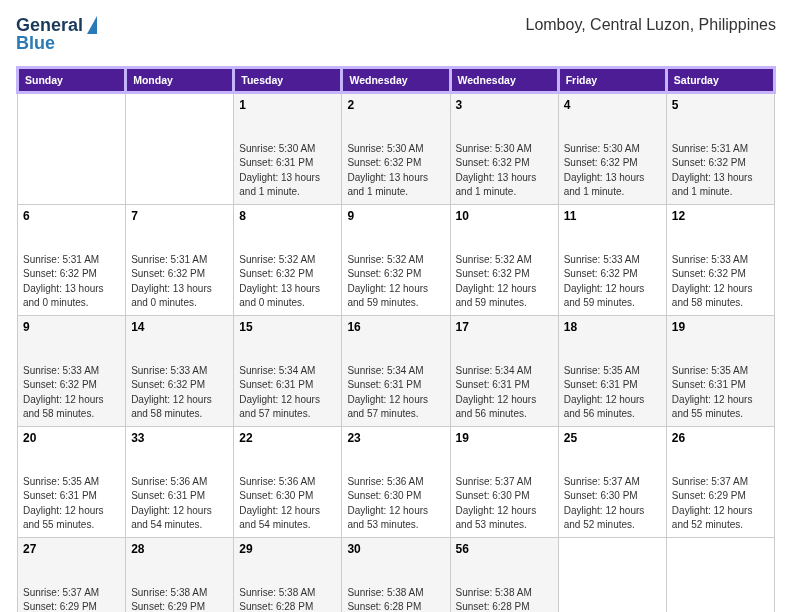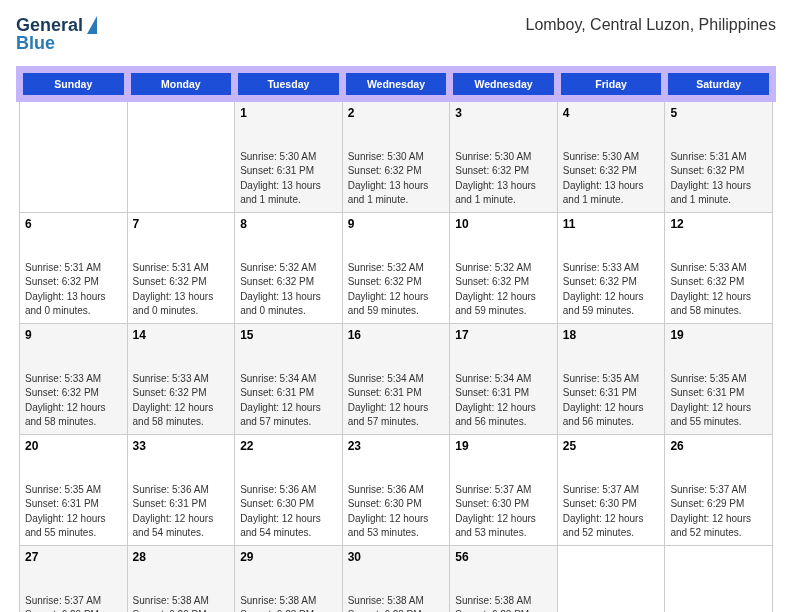"Sunday" thead tr th { background-color: #1d4ed8 -> #4c1d95; border: 7px solid #c4b5fd -> 3px solid #c4b5fd; text-align: center -> left }
